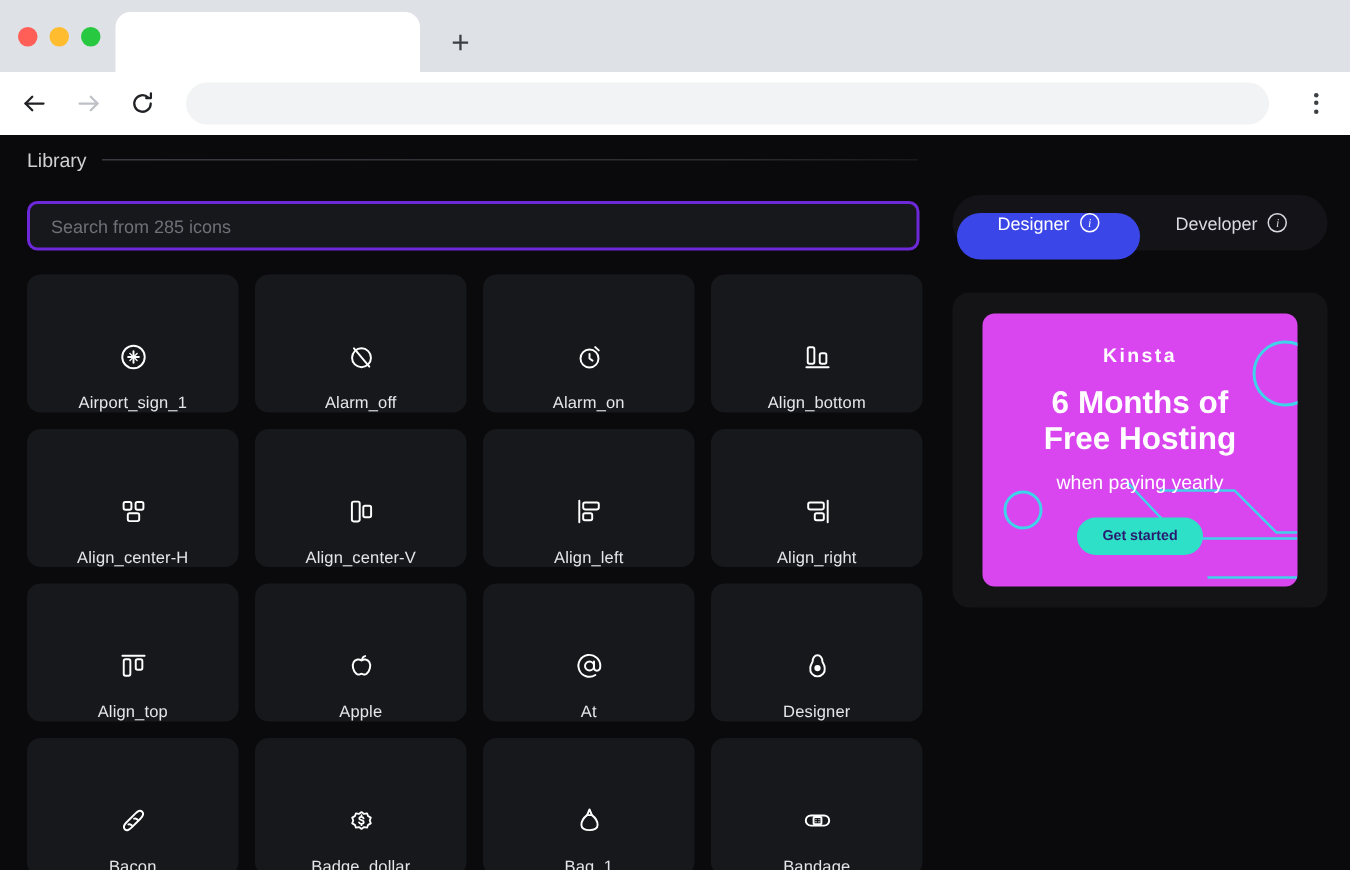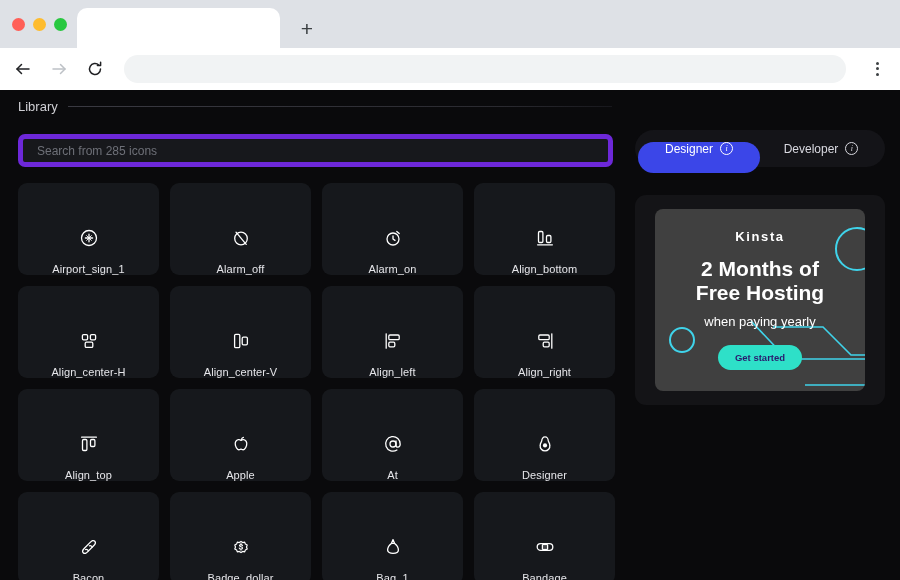"Search from 285 icons" .search { border: 5px solid #6d28d9 -> 2px solid #6d28d9 }
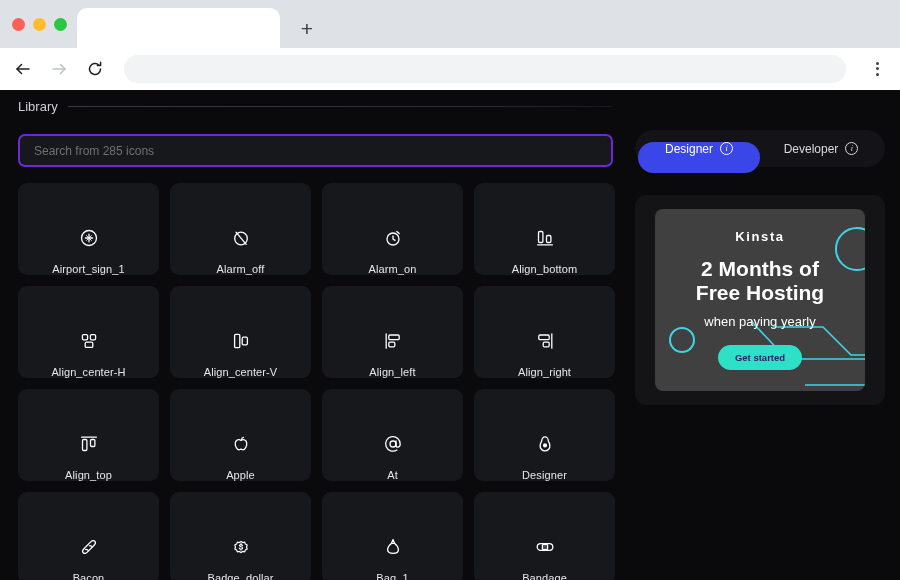"Kinsta" .ad { background: #404040 -> #d946ef }
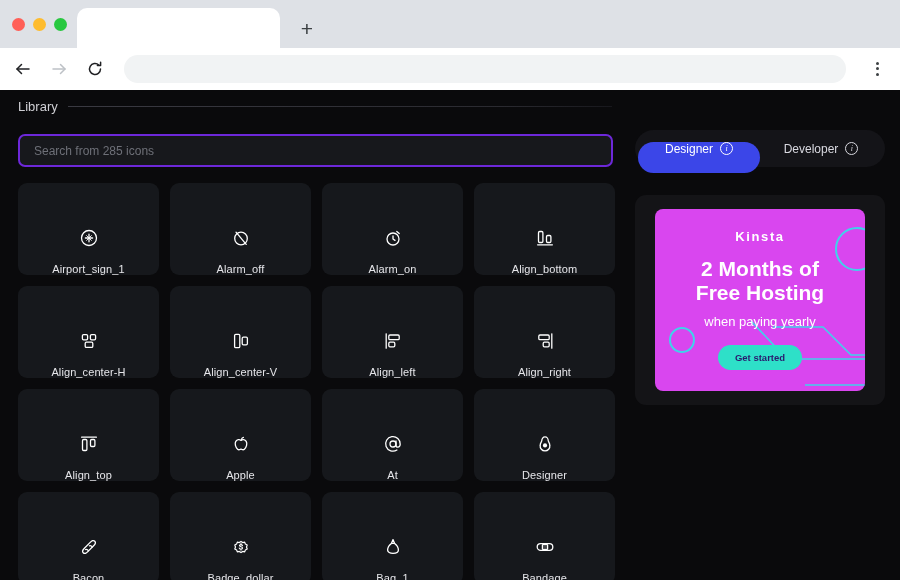"2 Months of" div { text: 2 -> 6 }
